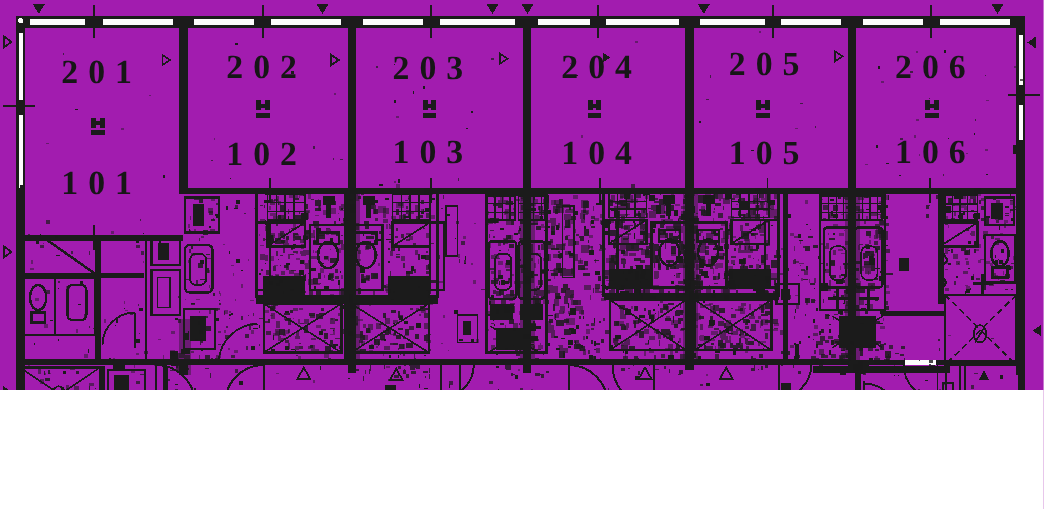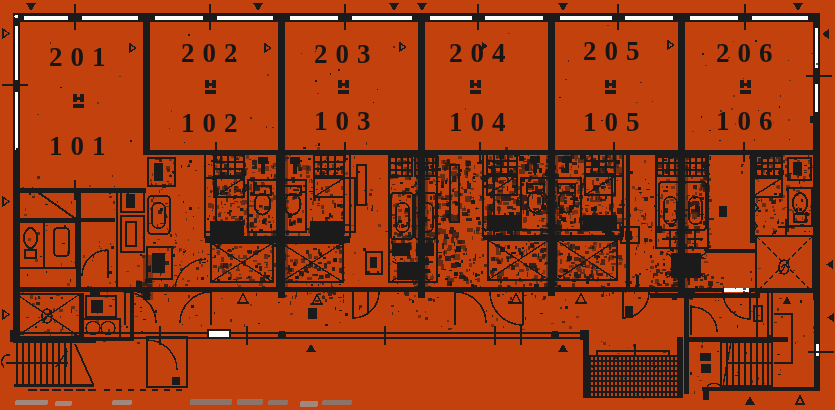"201" .page { background: #c2410c -> #a21caf; height: 410px -> 312px }
